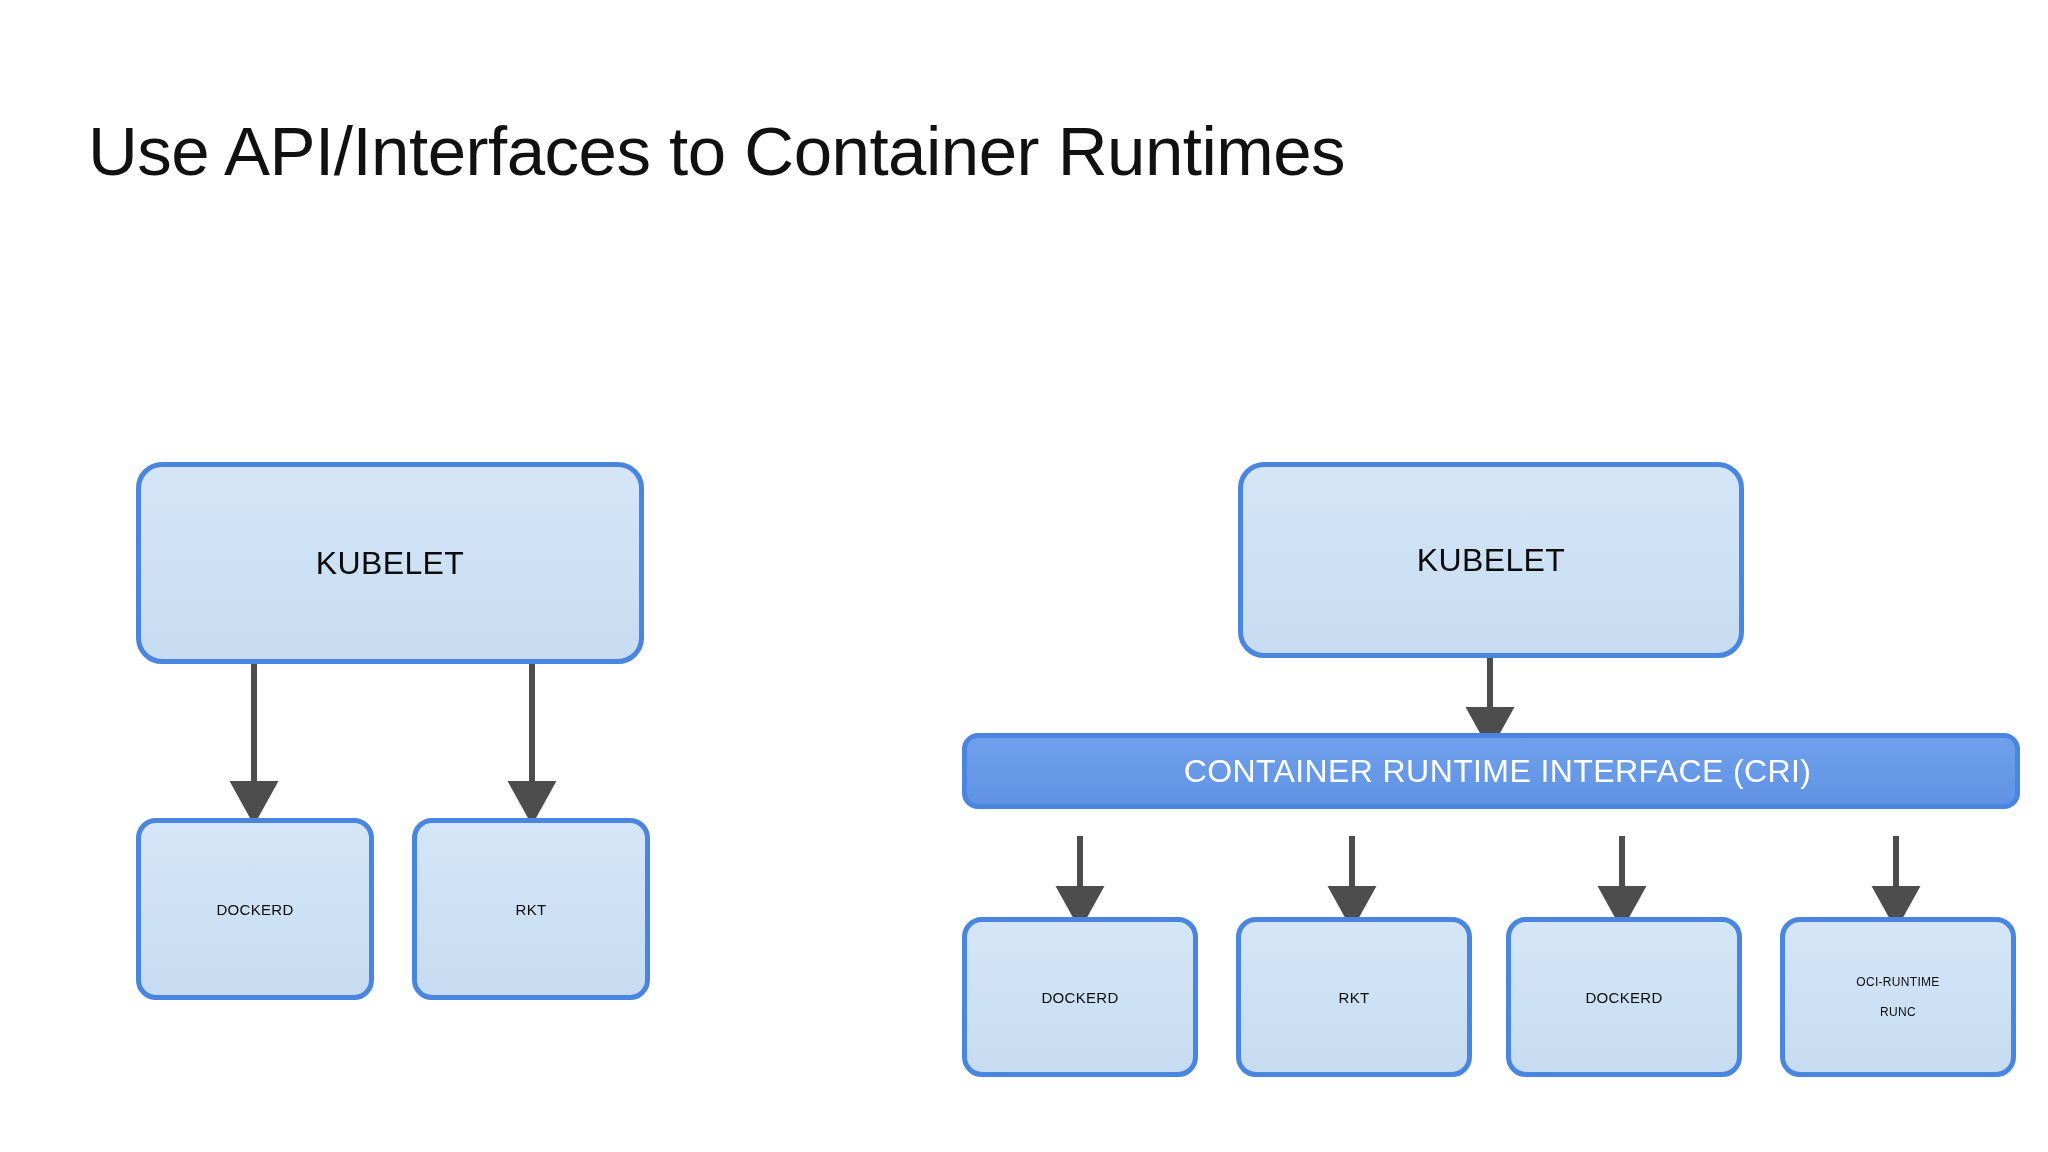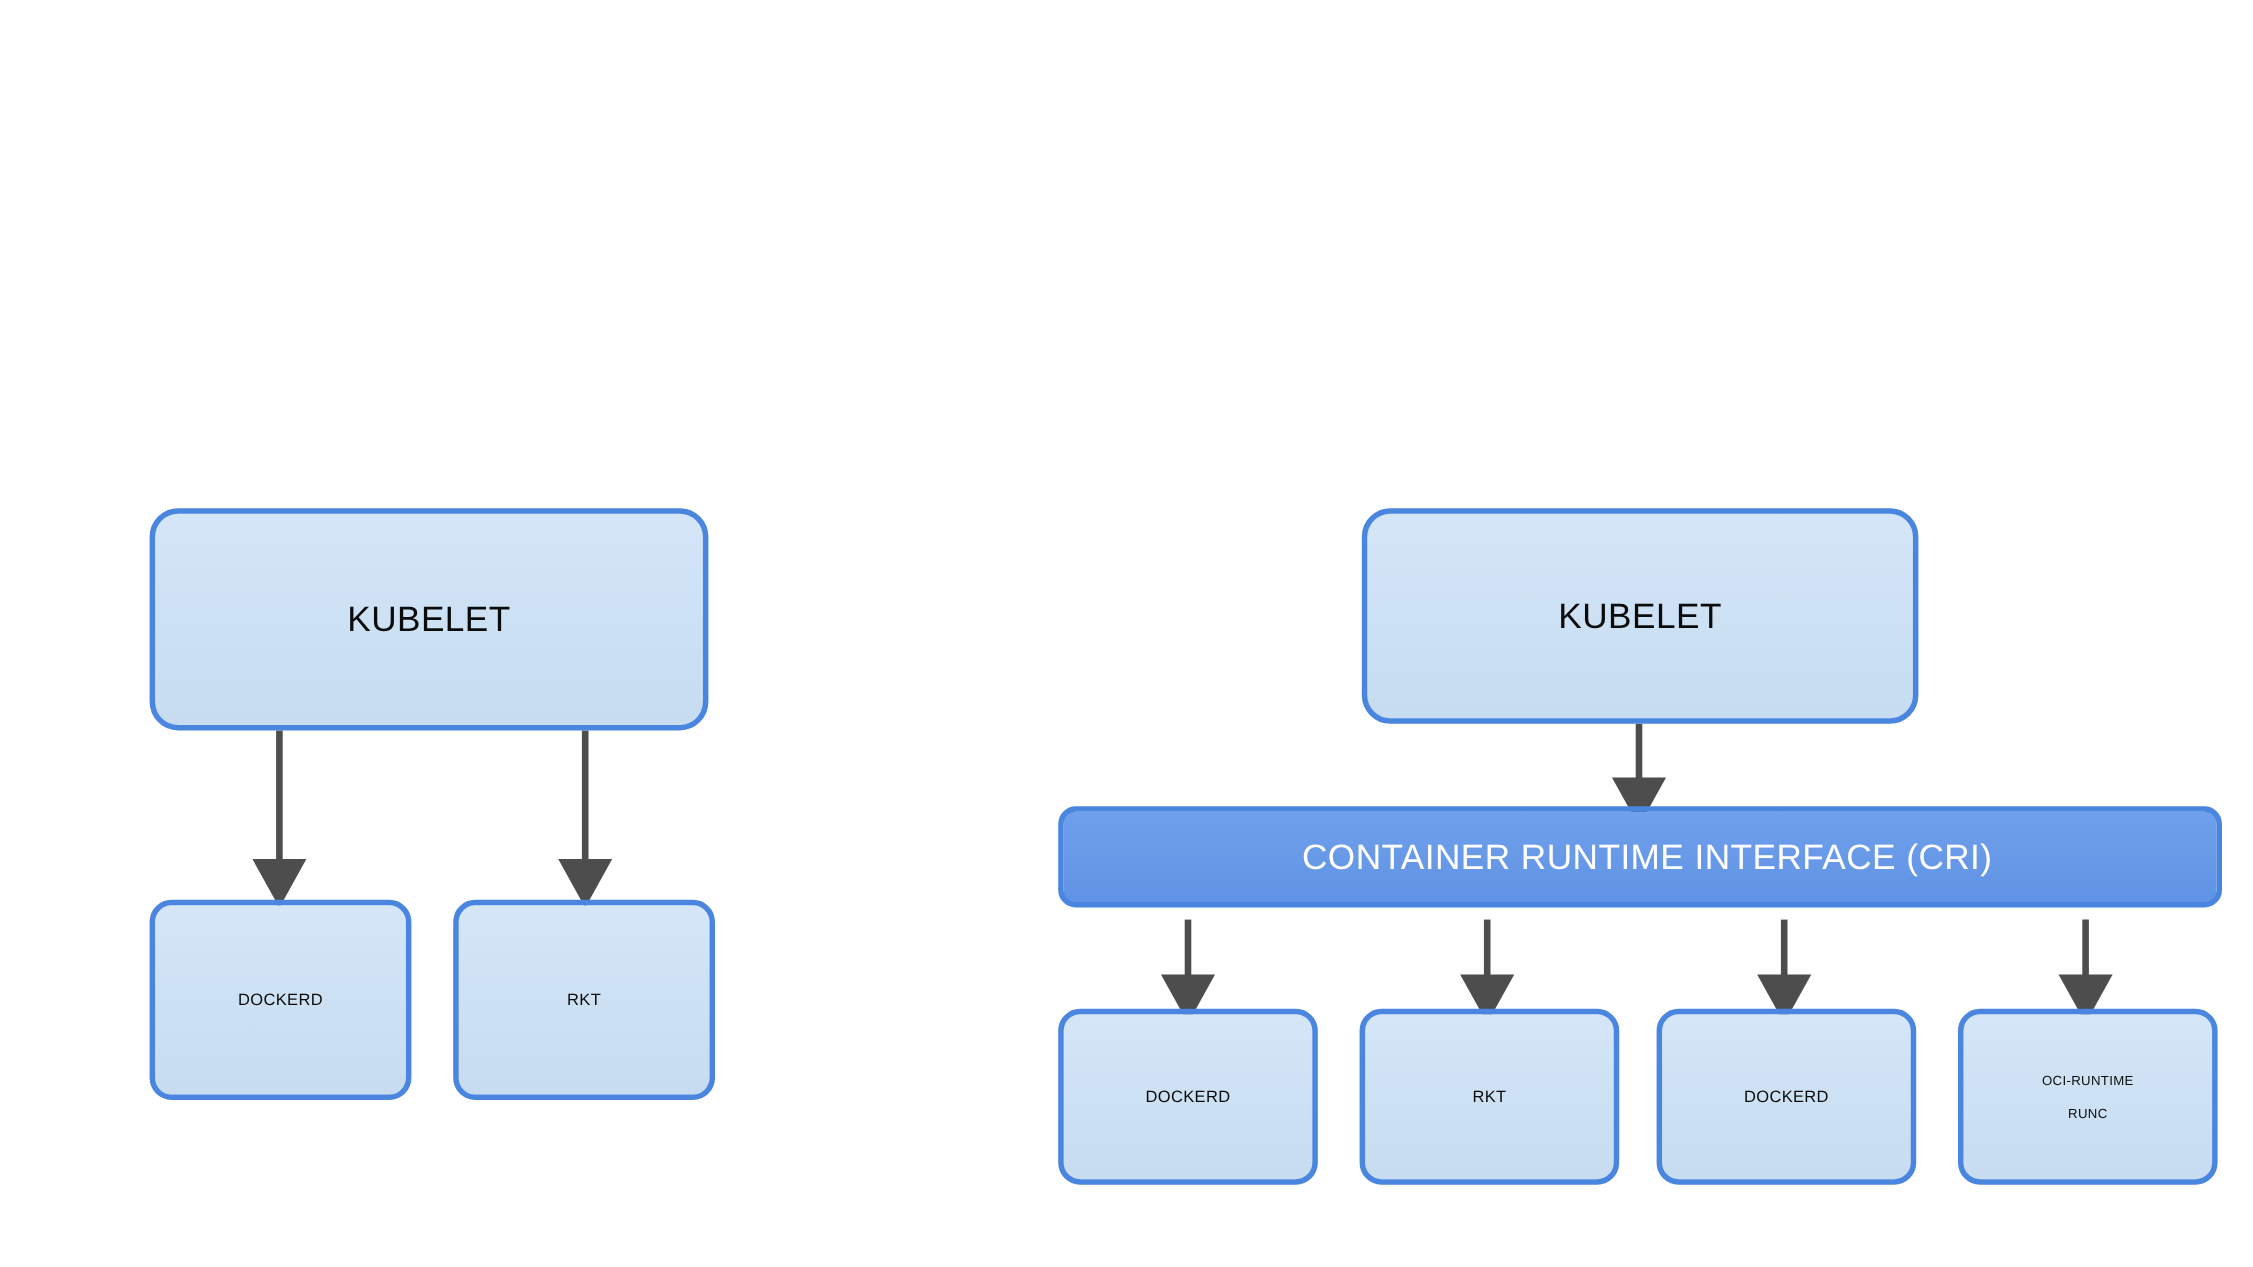"Use API/Interfaces to Container Runtimes" div { html: none -> <div>Use API/Interfaces to Container Runtimes</div> }
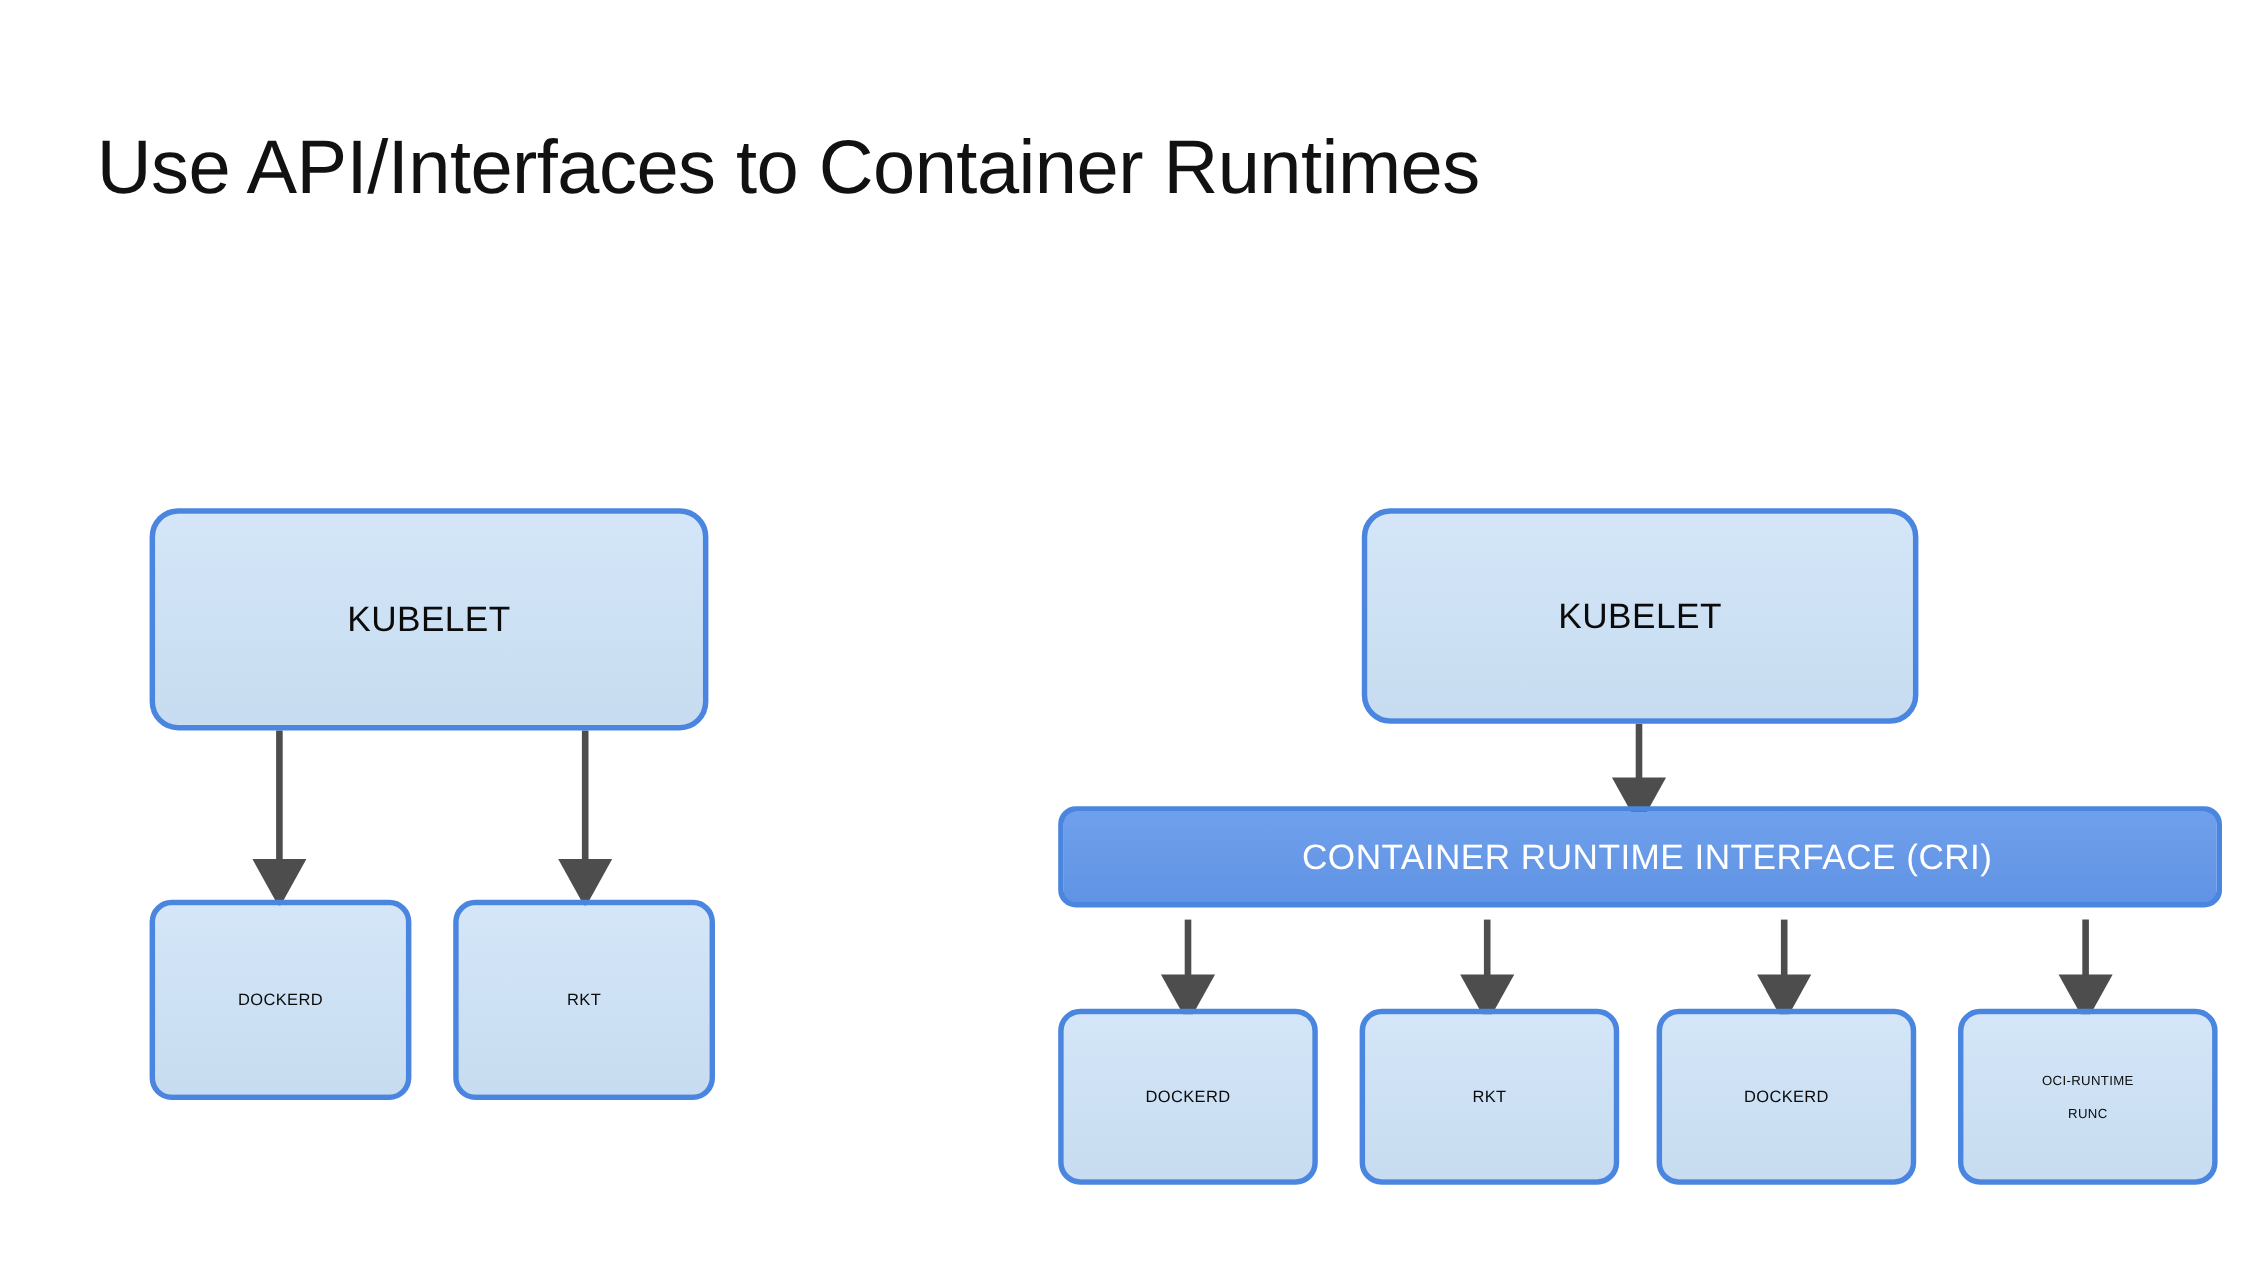"CONTAINER RUNTIME INTERFACE (CRI)" div.cri-bar { height: 92px -> 76px }
